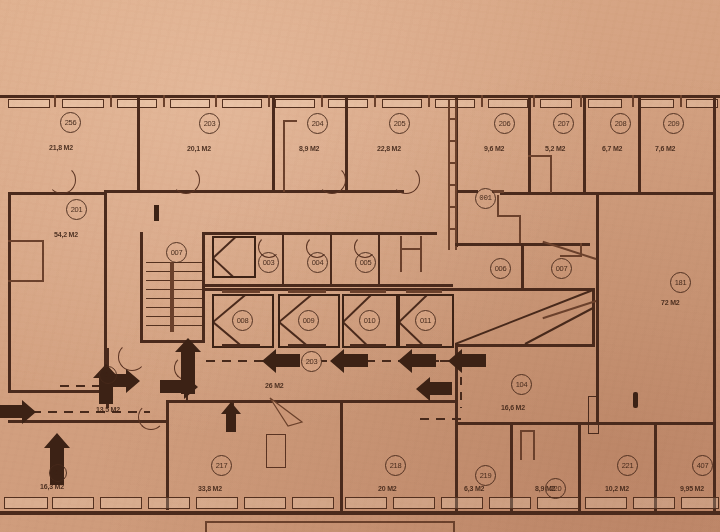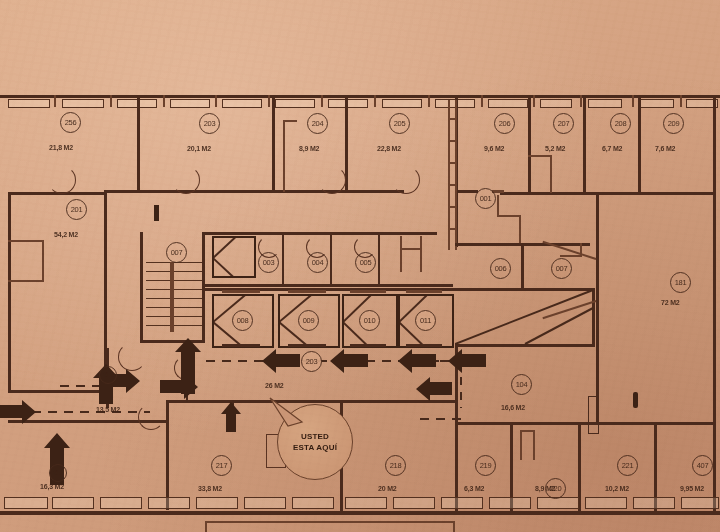"001" div.tag { font-family: none -> Liberation Mono, monospace }
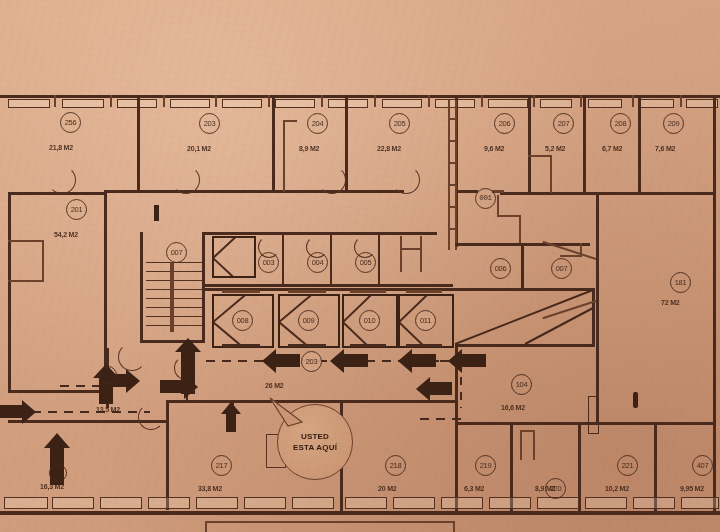"USTED" div.youarehere { html: <div> <span>USTED</span> <span>ESTA AQUÍ</span> </div> -> none }
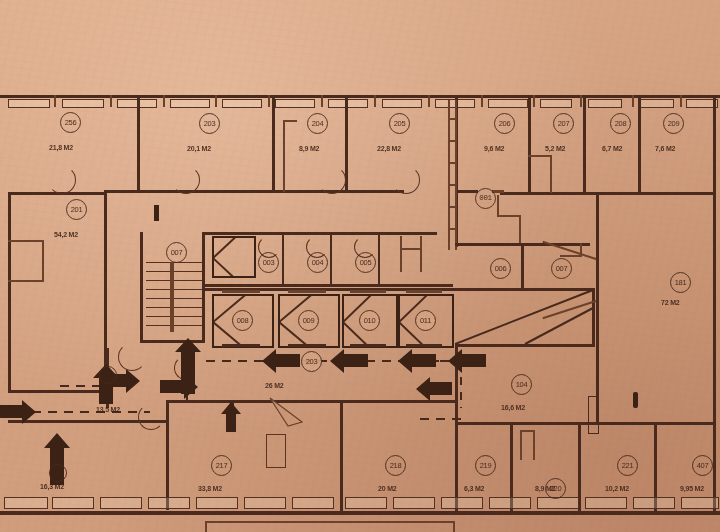"219" div.tag { top: 455px -> 465px }
